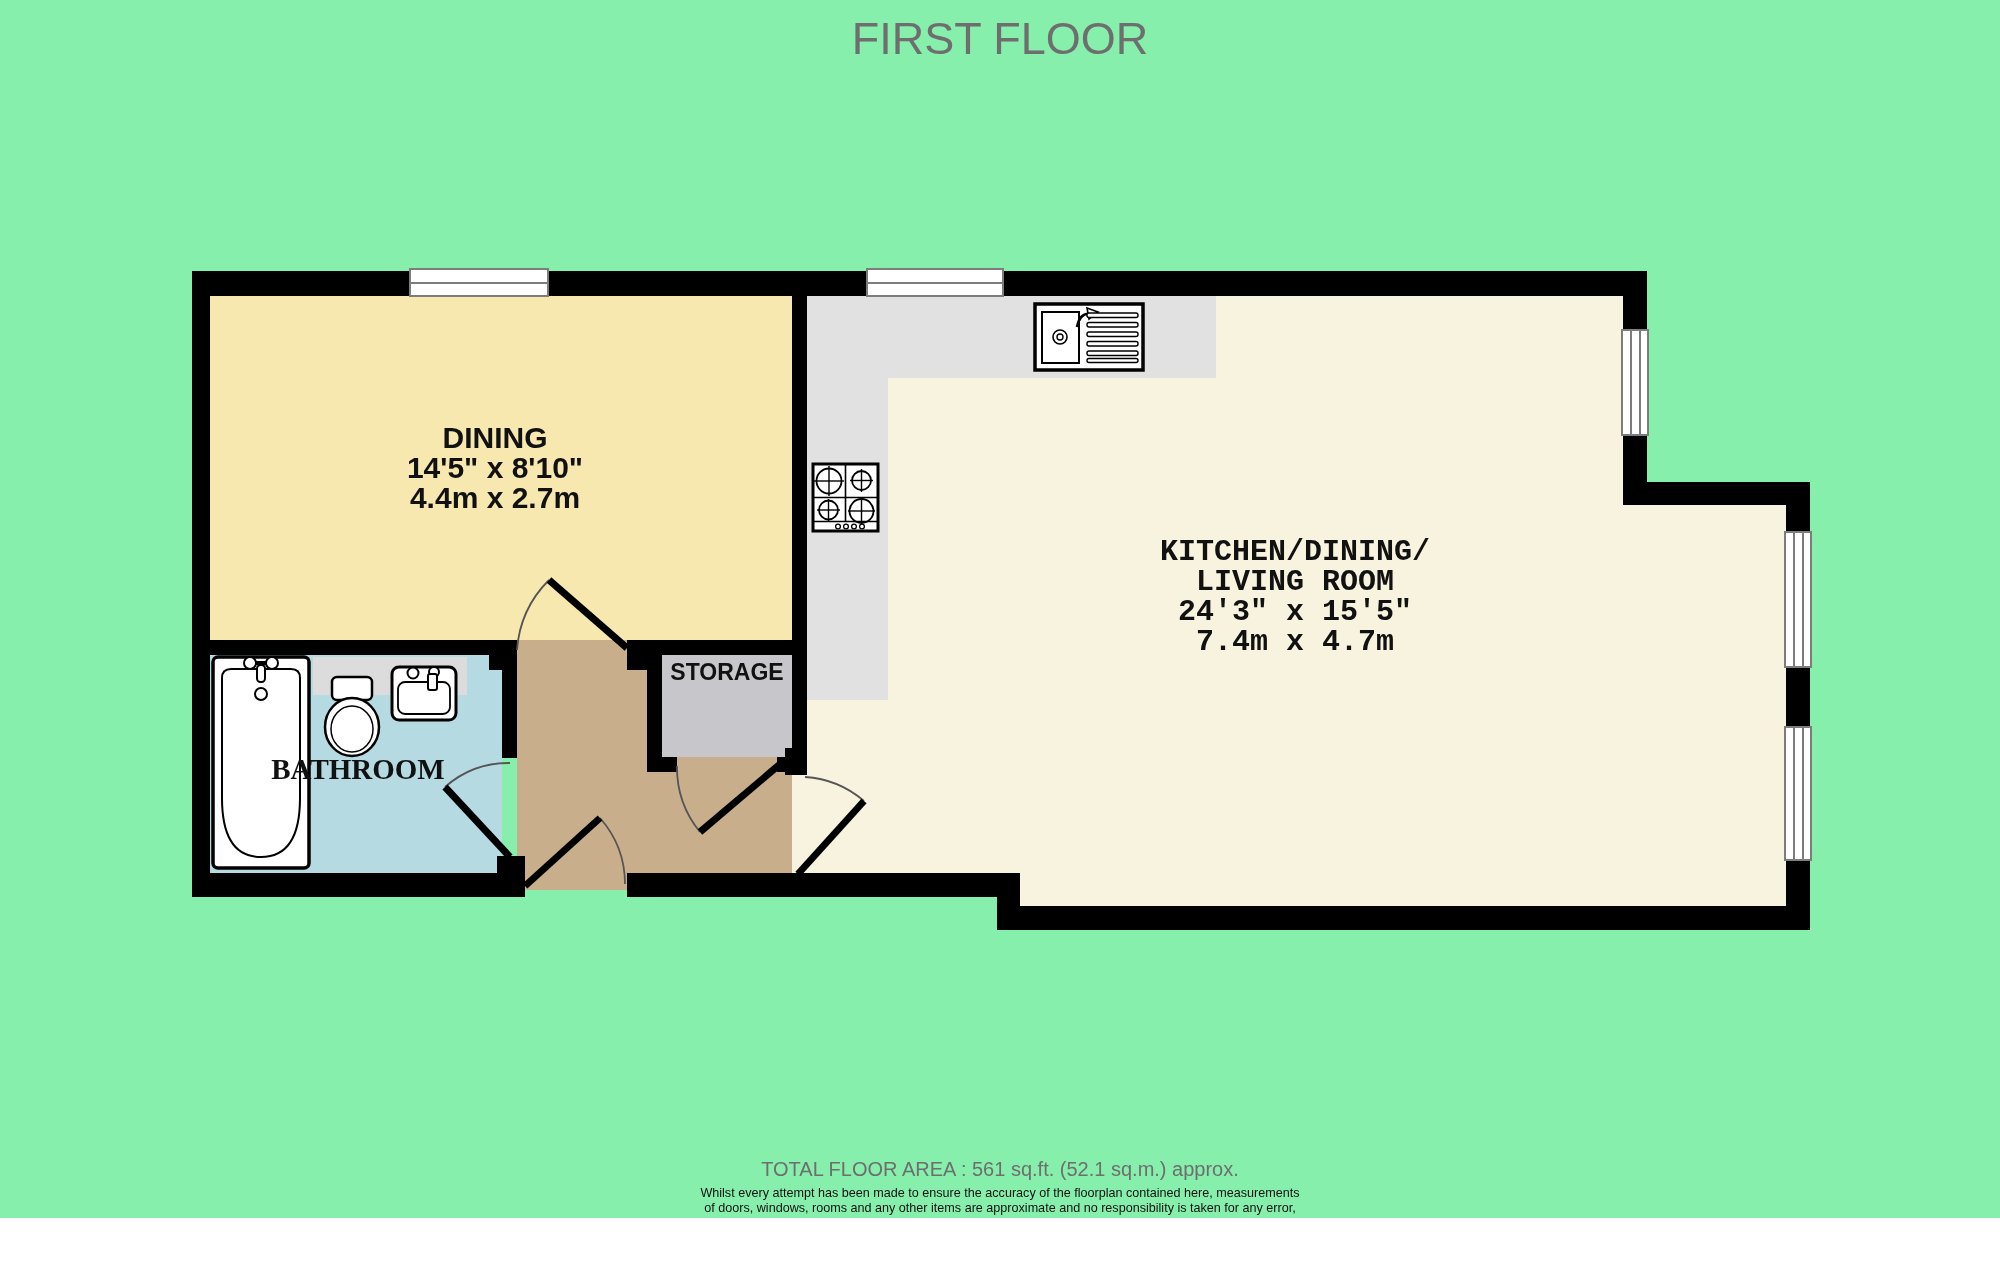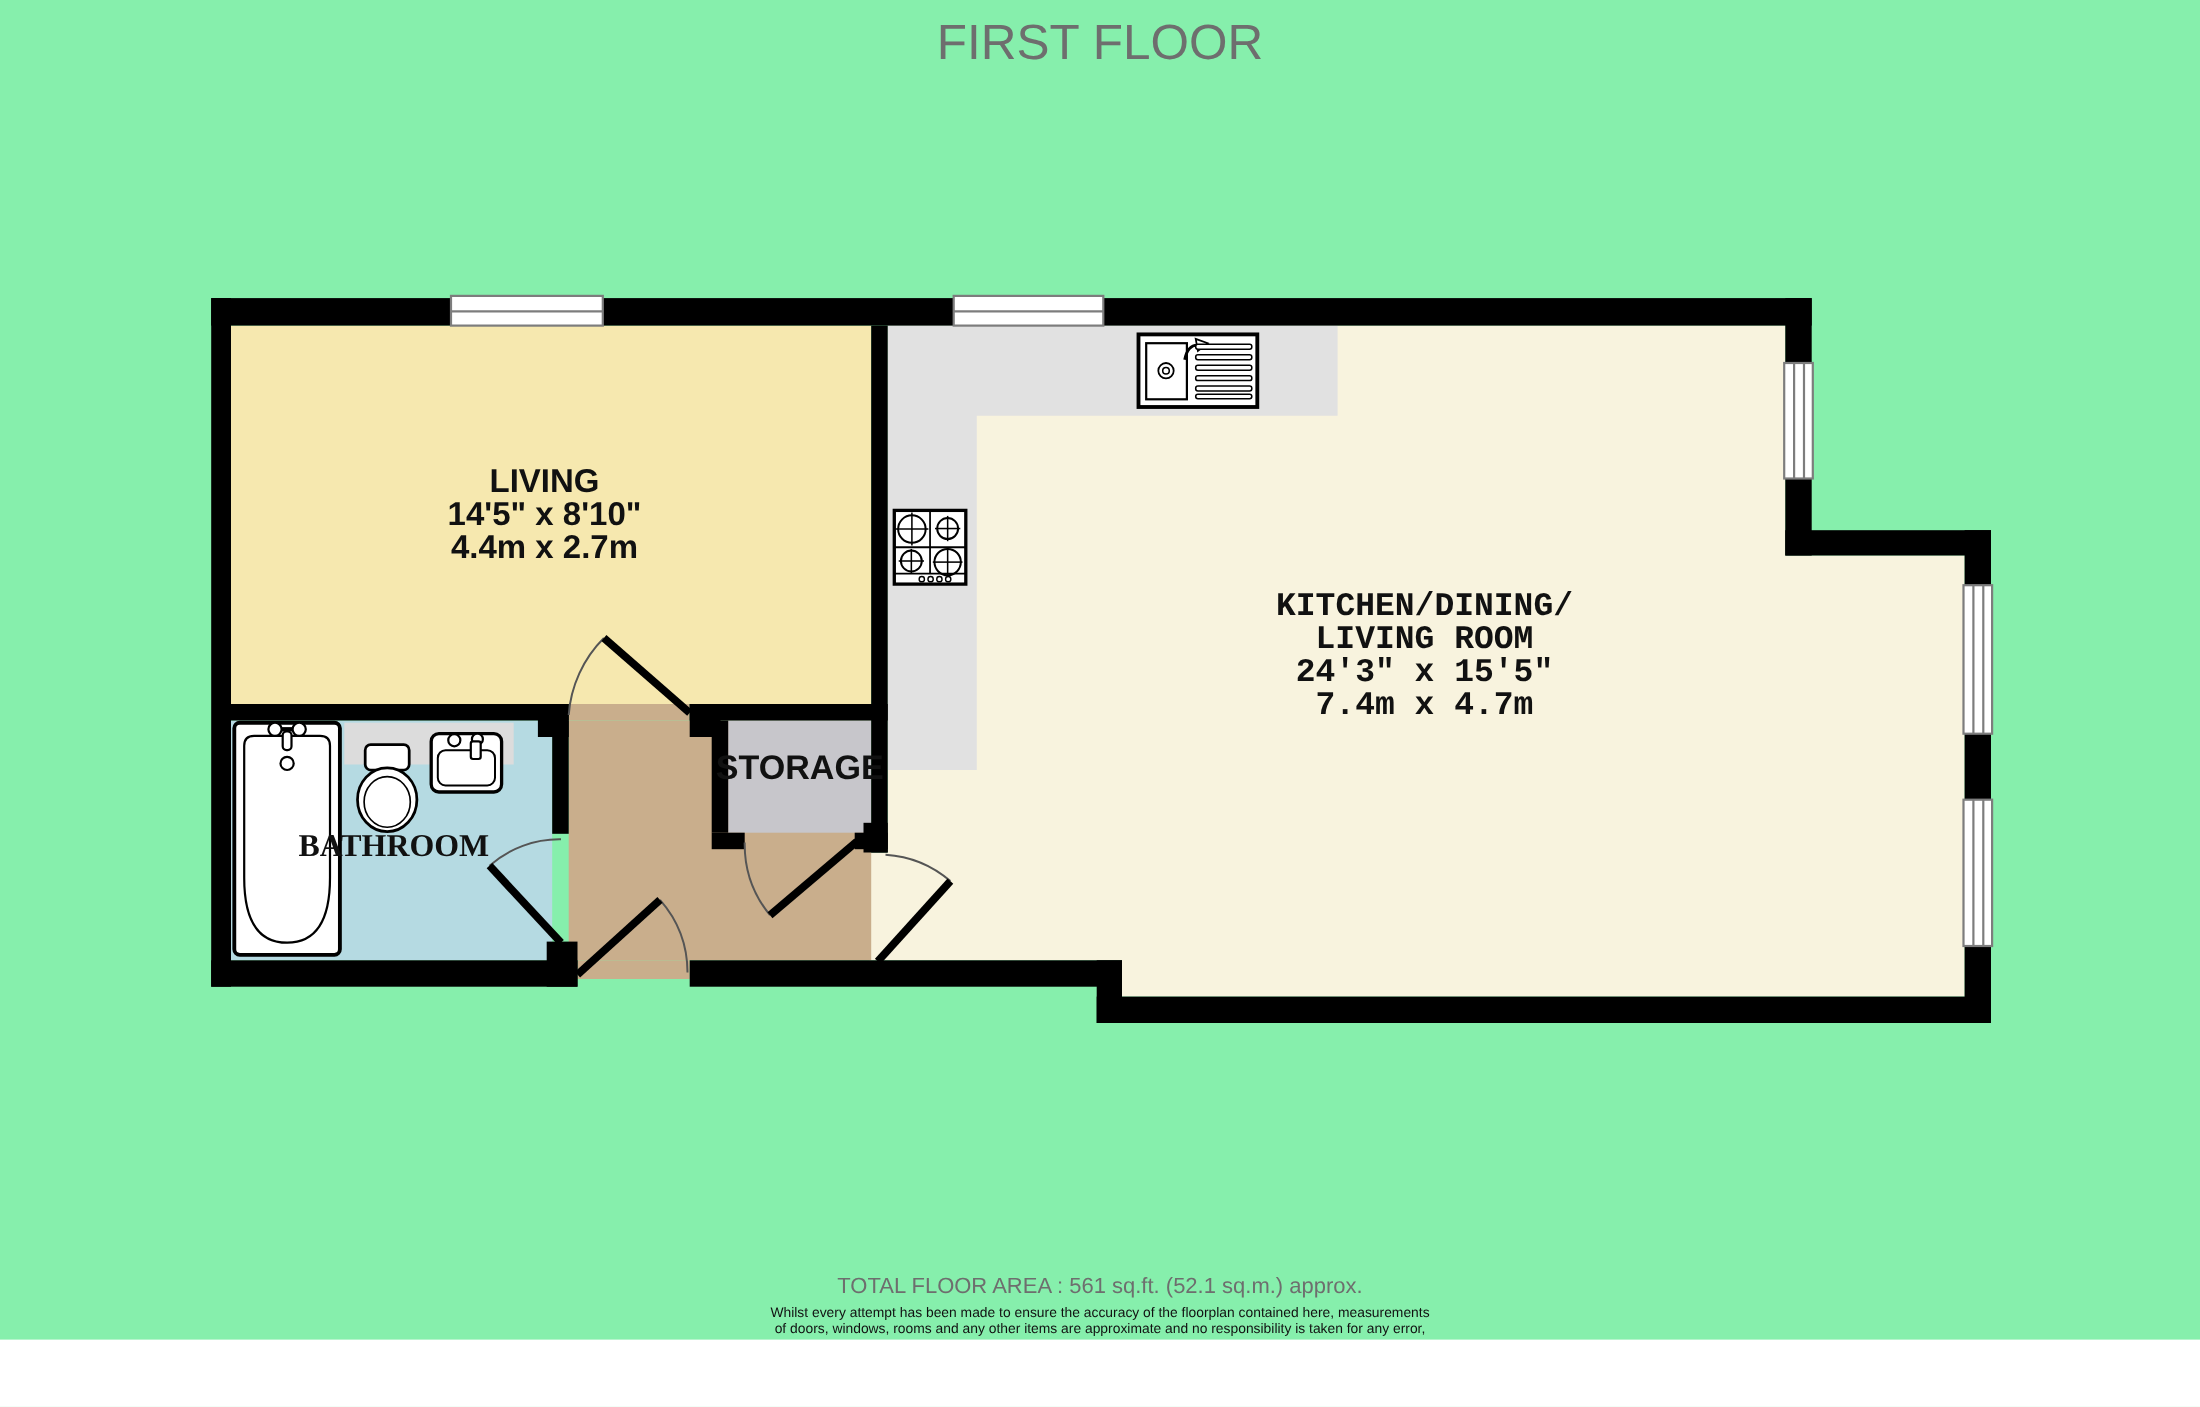"LIVING" div { text: LIVING -> DINING }
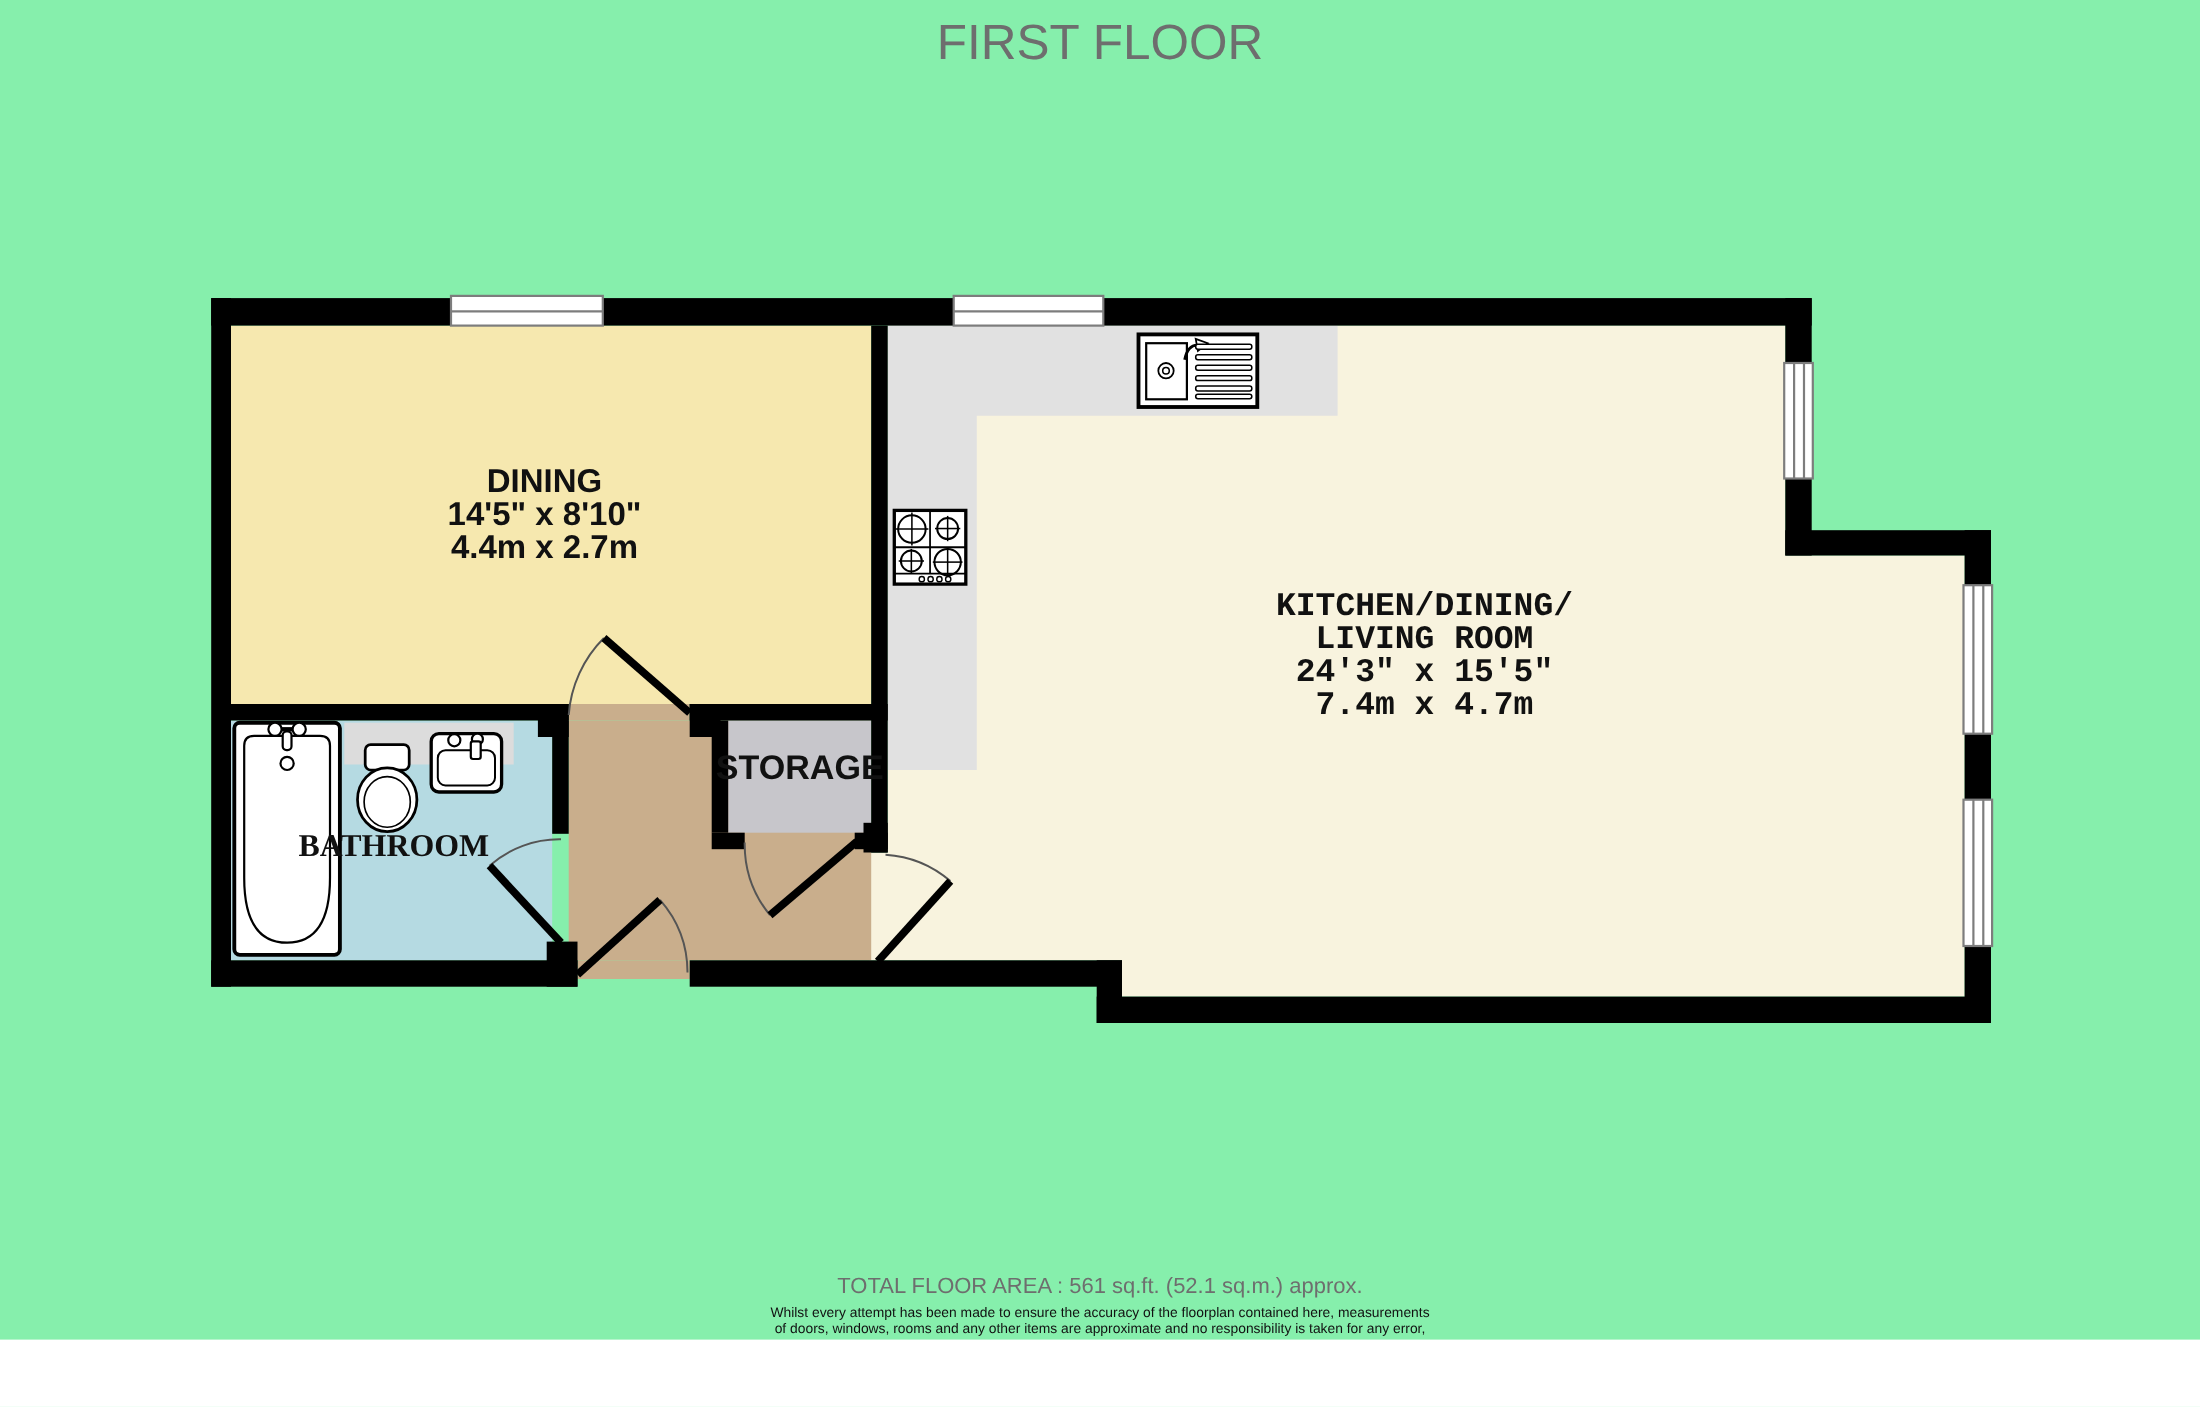"STORAGE" .lbl-storage { font-size: 31px -> 23px; top: 686px -> 660px }
